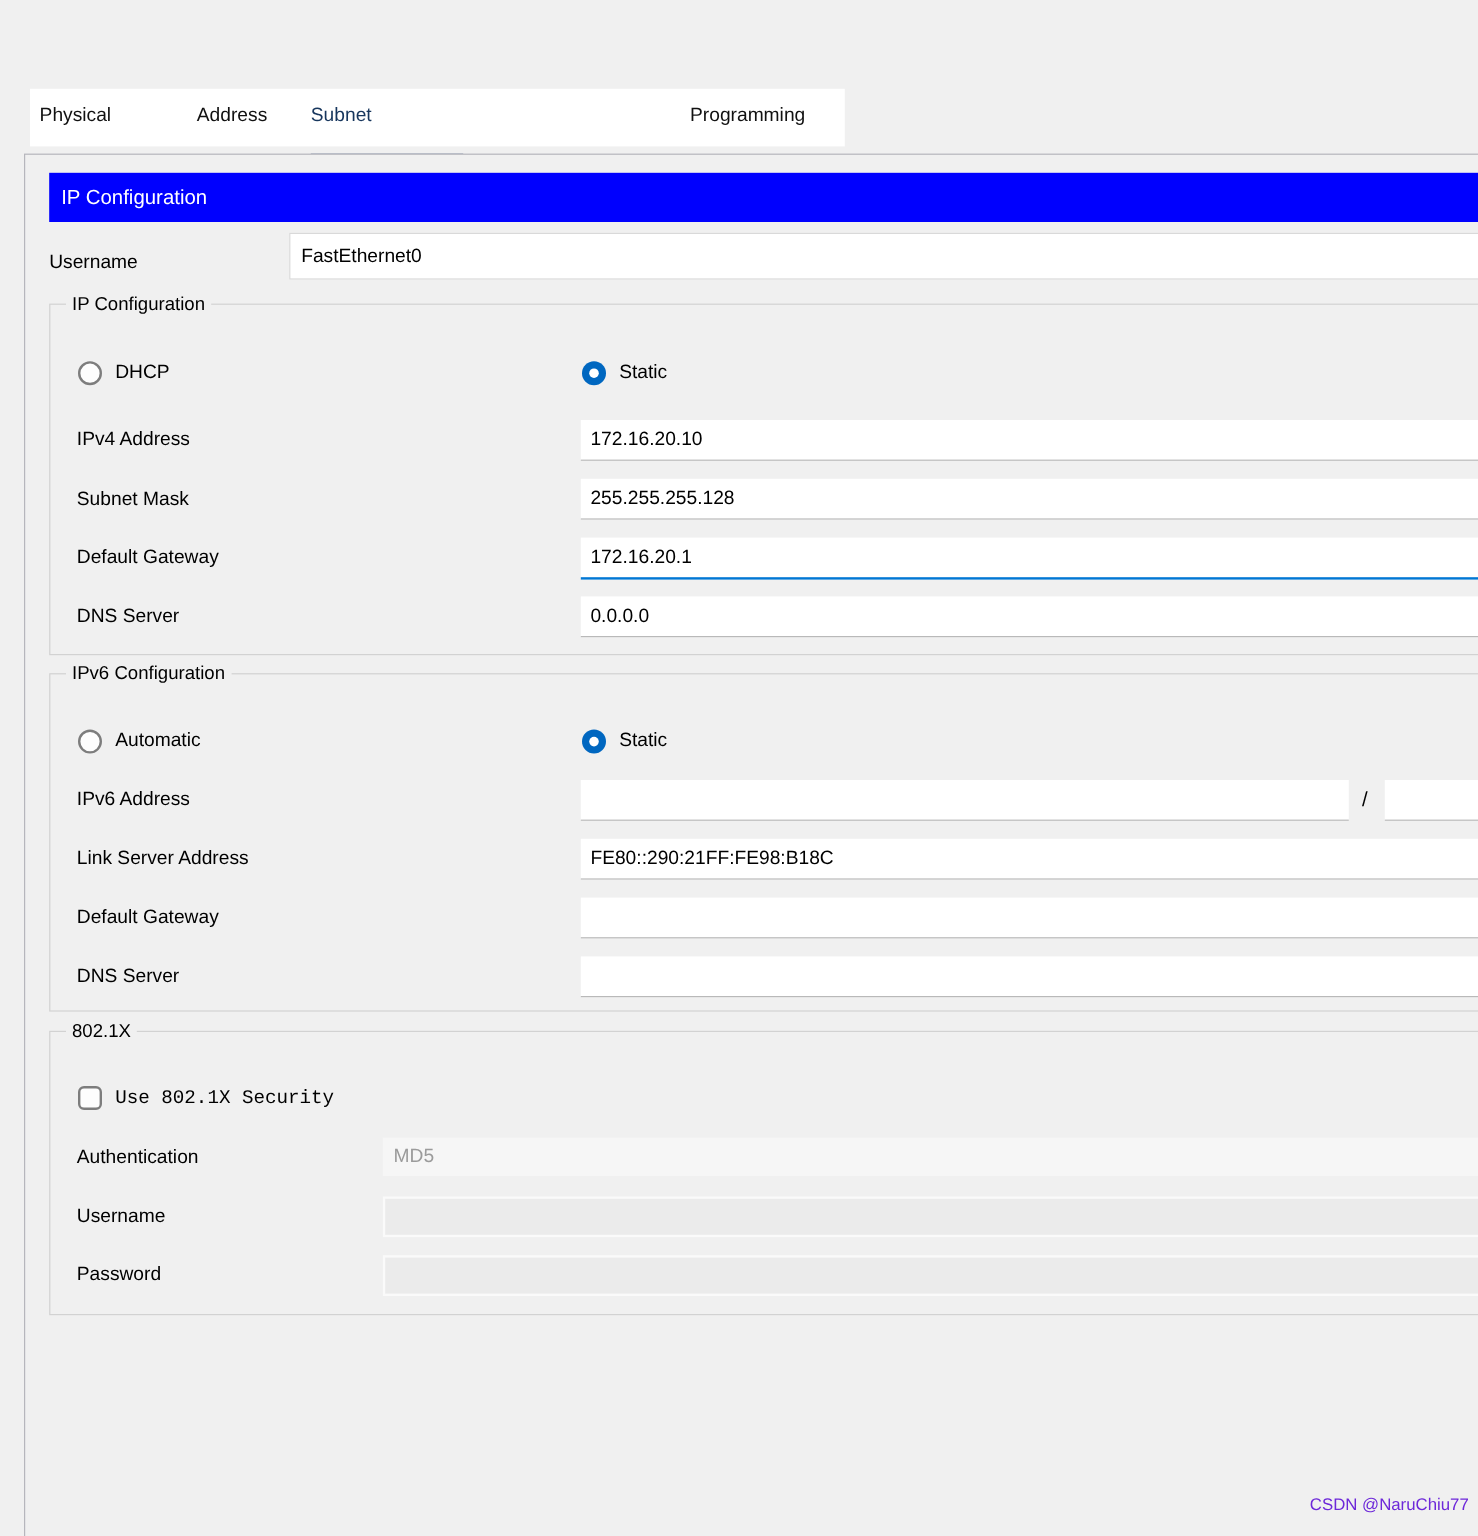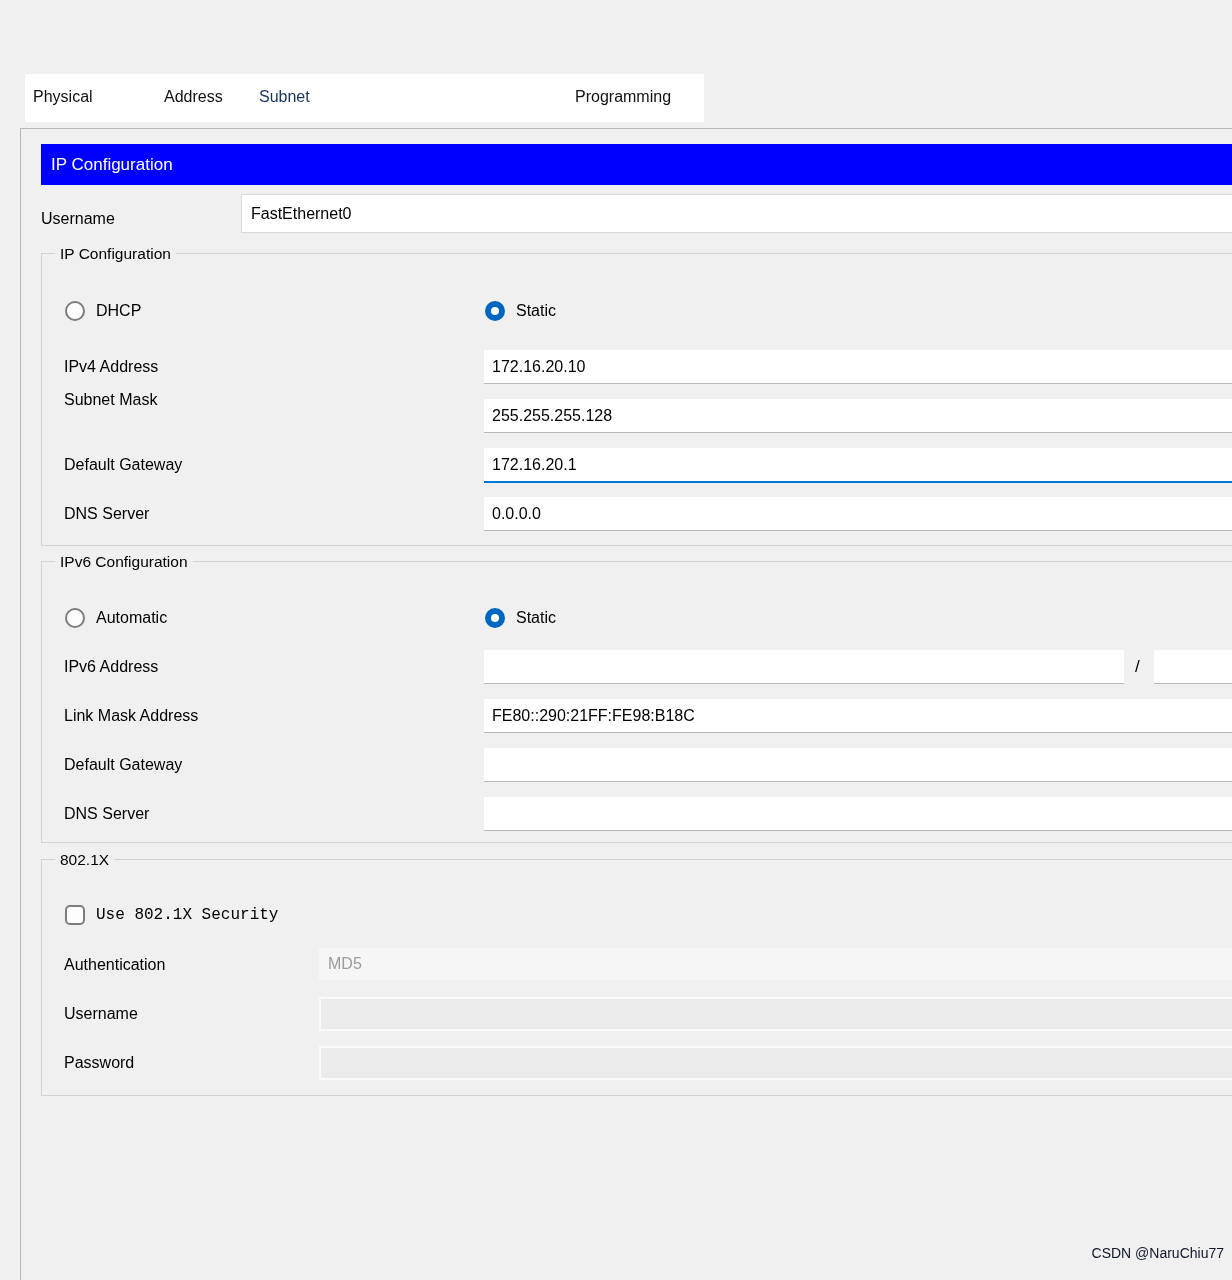"Subnet Mask" div.flabel { top: 129px -> 146px }
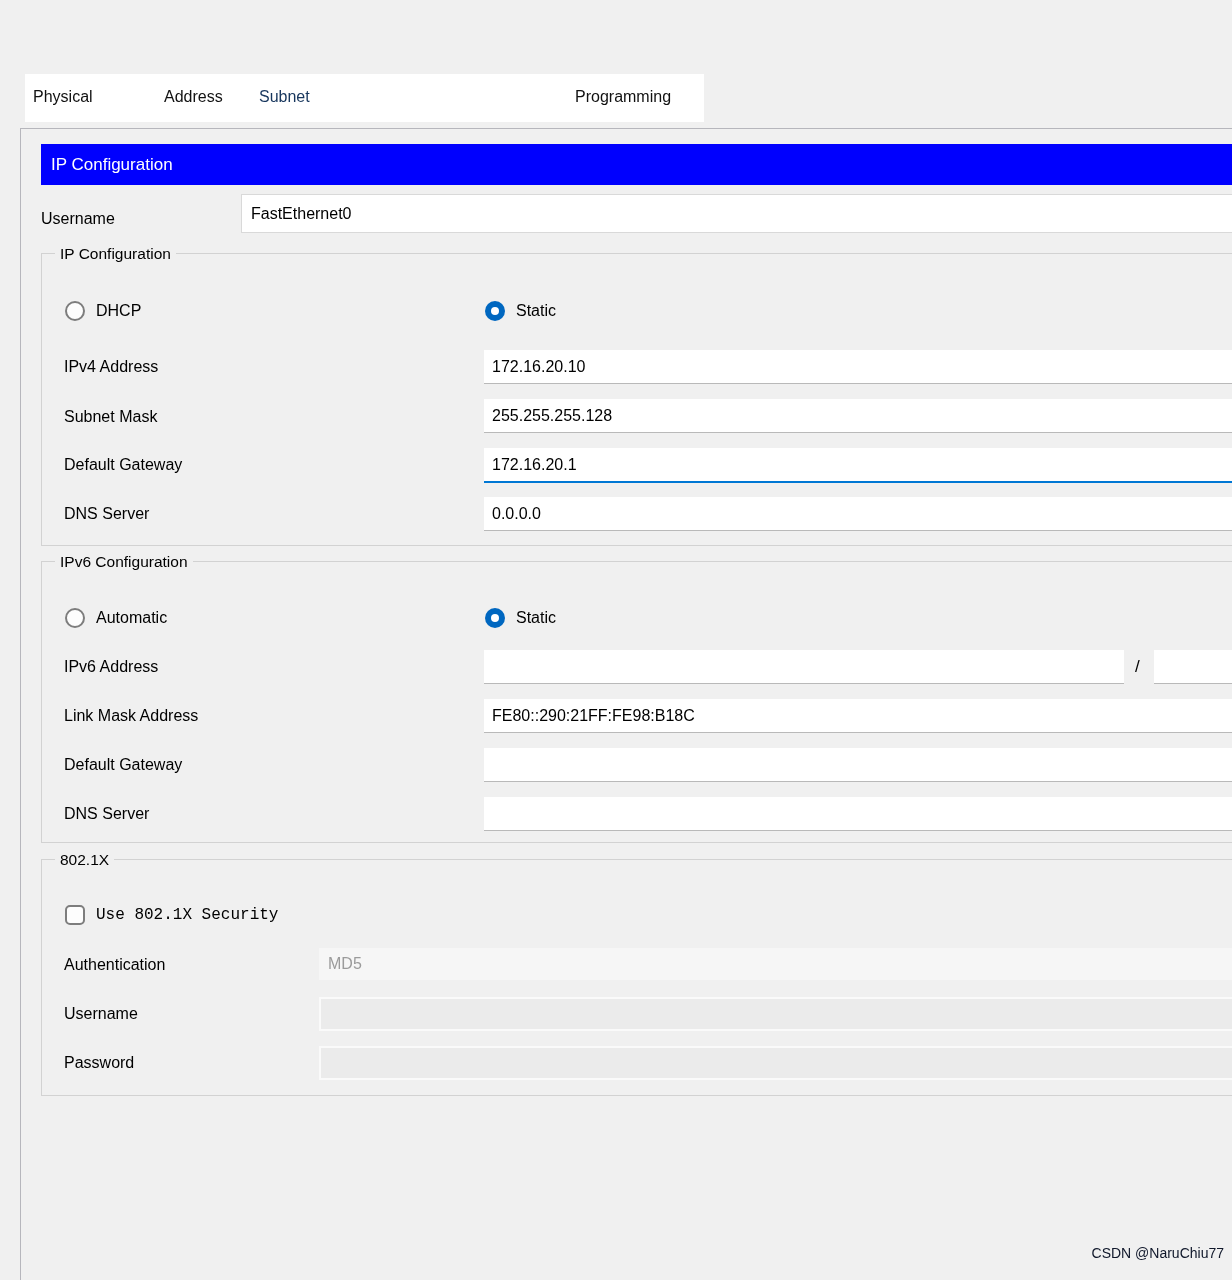"Link Mask Address" div.flabel { text: Mask -> Server }
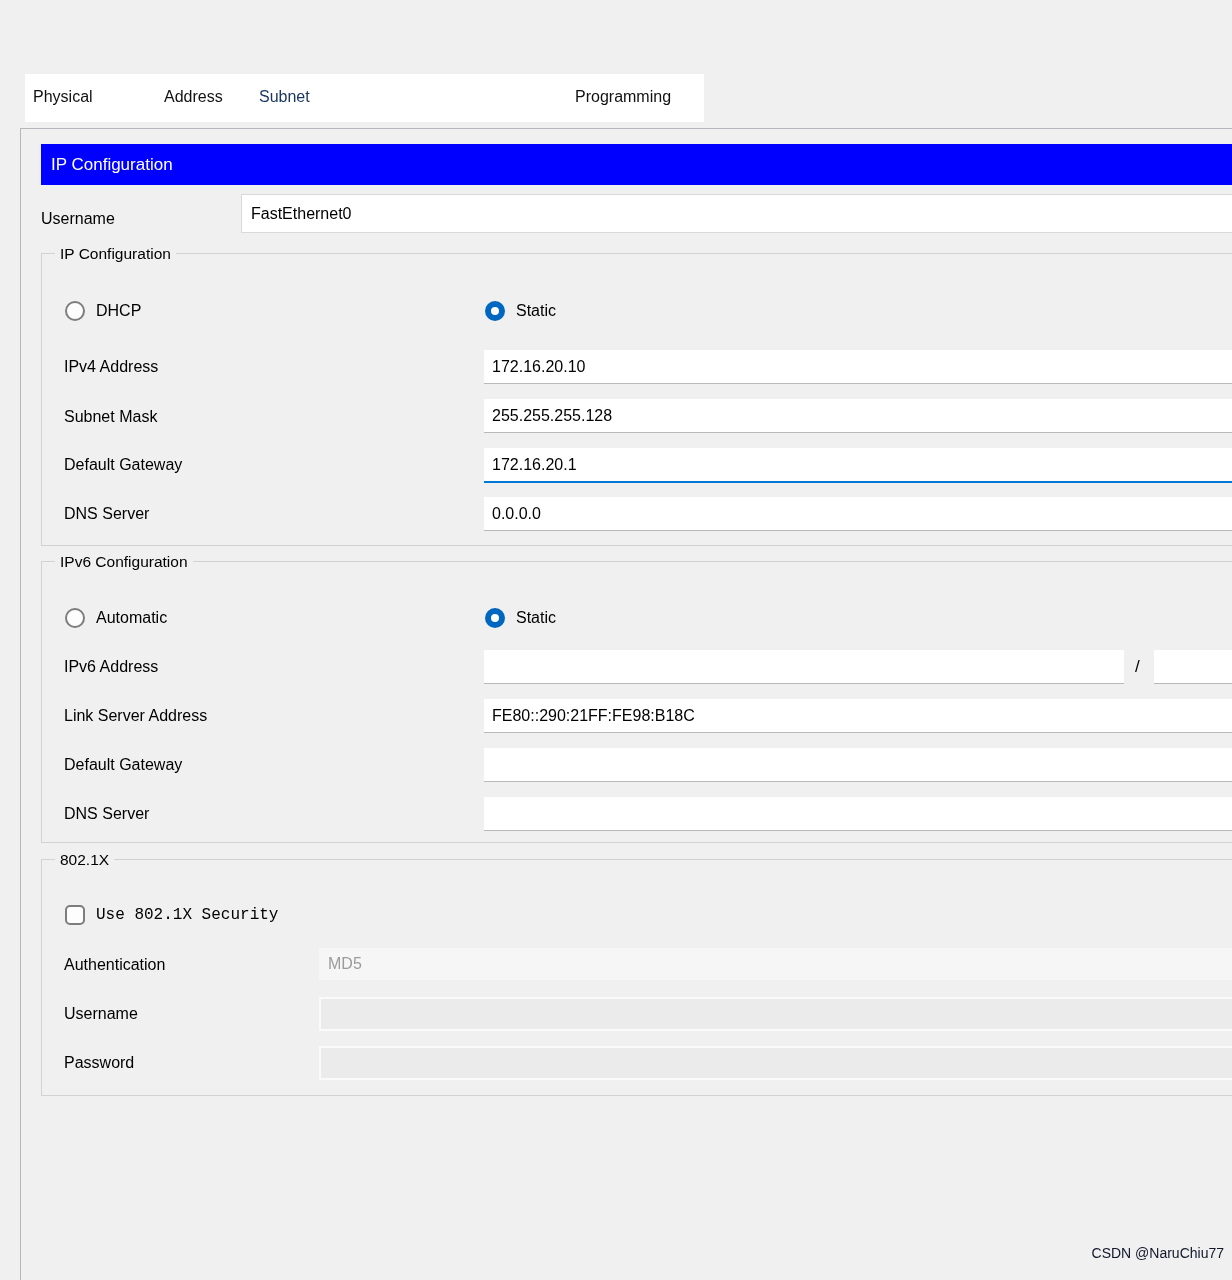"CSDN @NaruChiu77" .watermark { color: #0f172a -> #6d28d9 }
